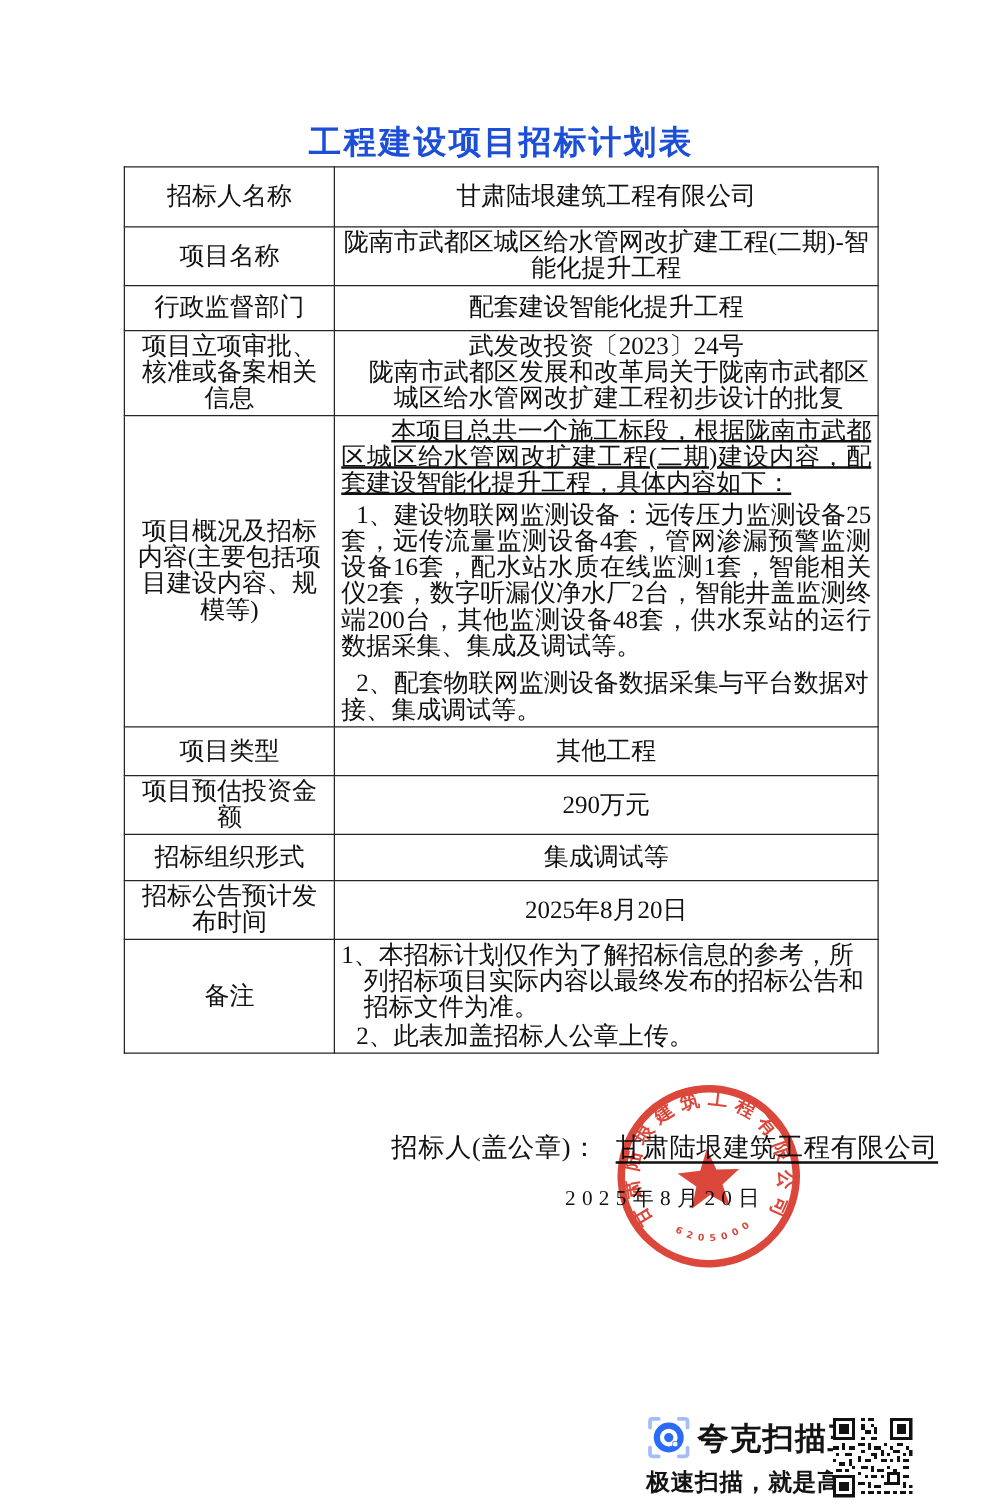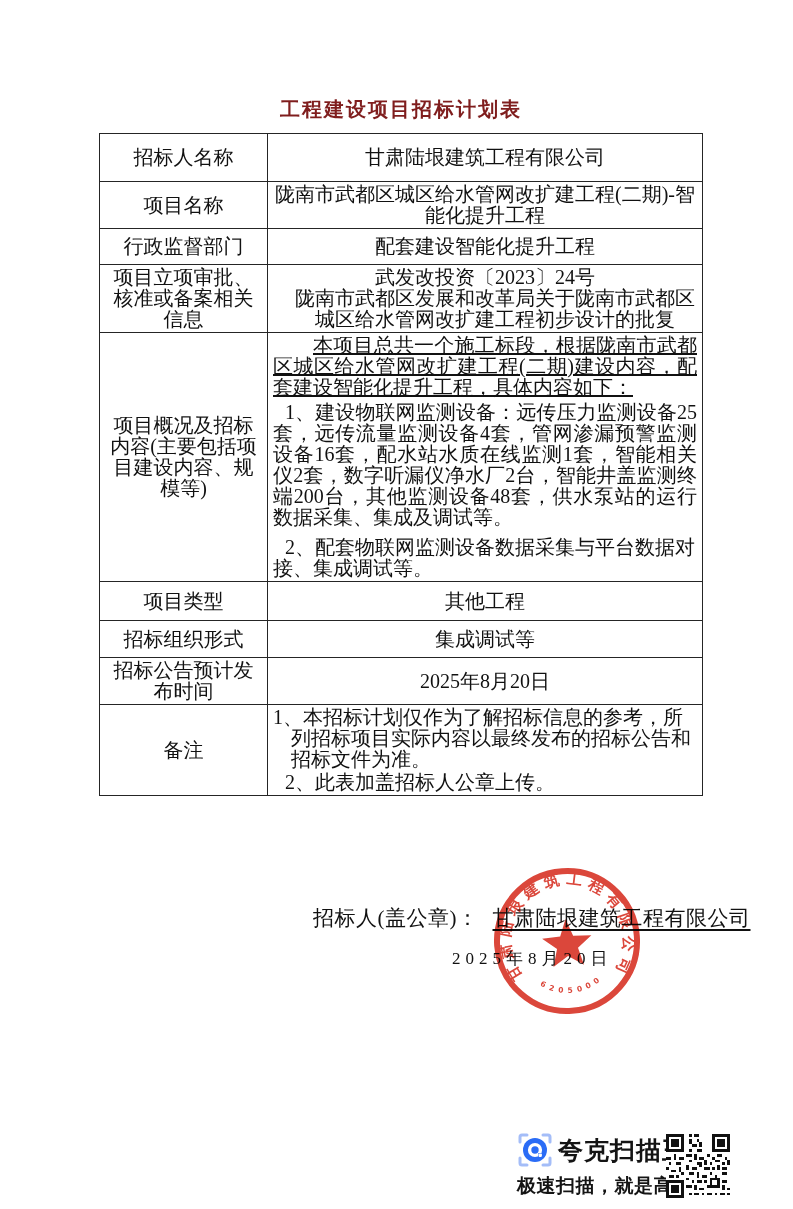"工程建设项目招标计划表" .doc-title { color: #7f1d1d -> #1d4ed8; font-size: 20px -> 26px }
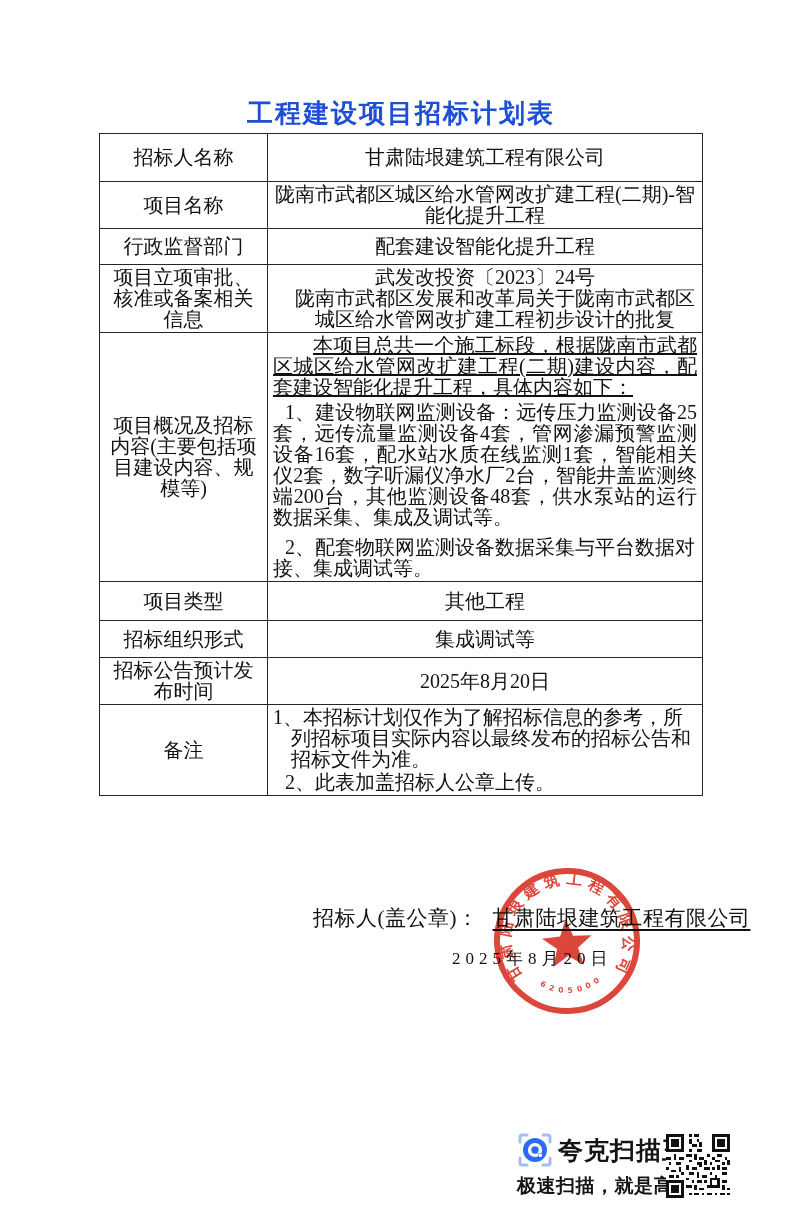"项目预估投资金额" tr.r7 { html: none -> <tr> <td>项目预估投资金额</td> <td>290万元</td> </tr> }
